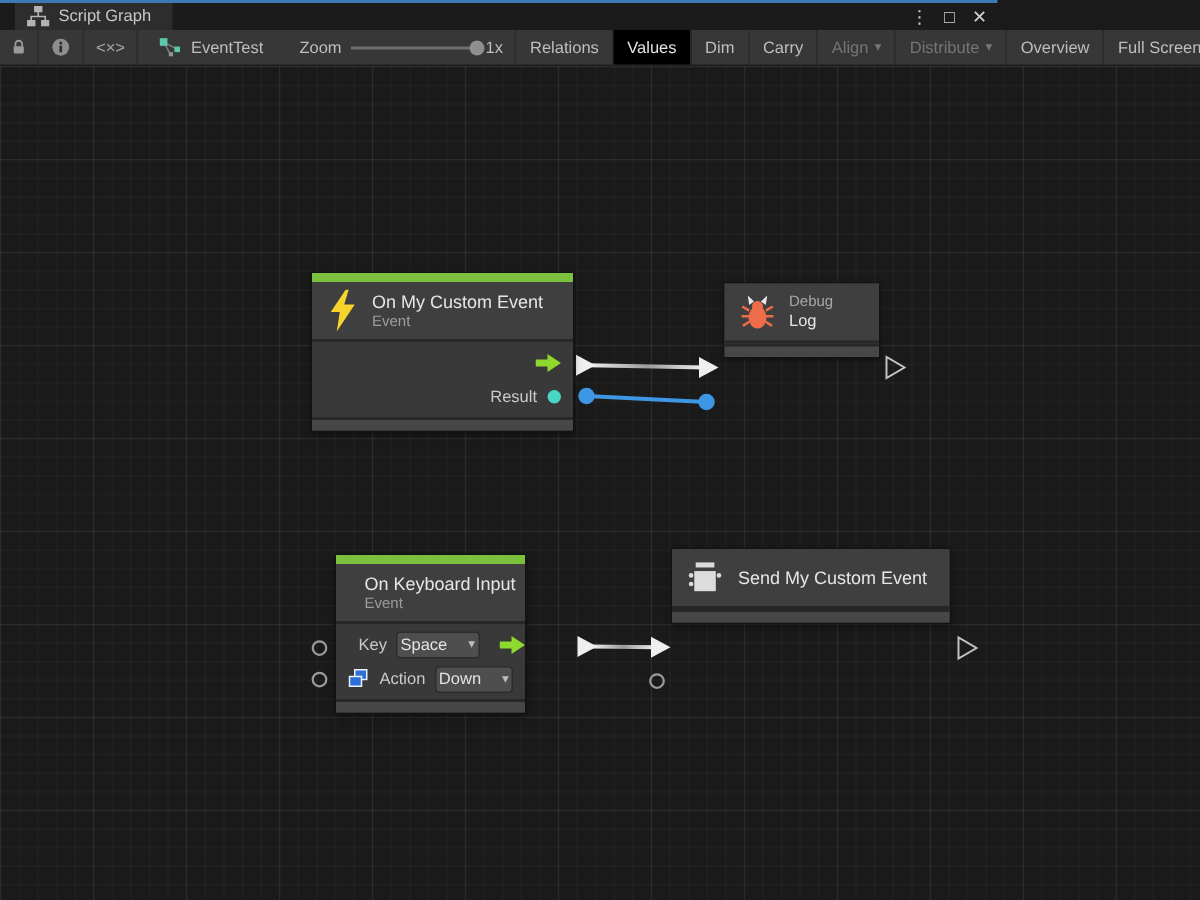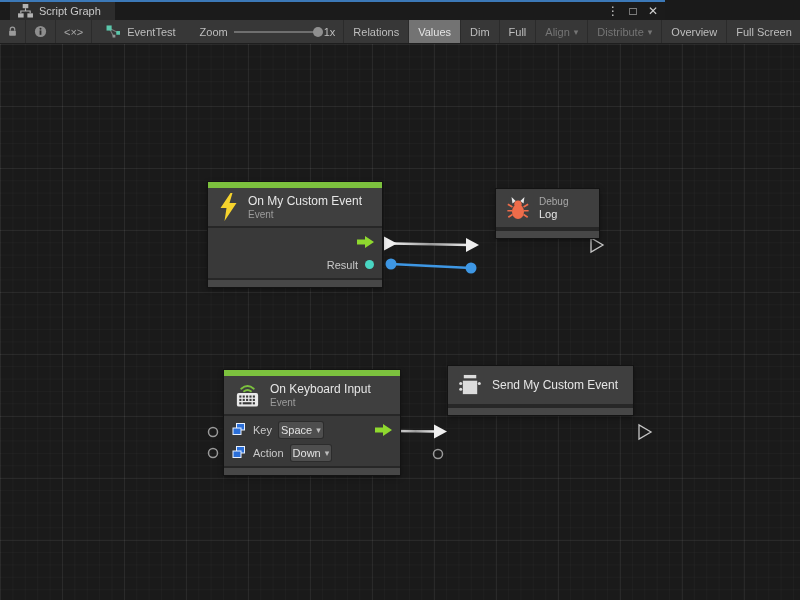"Values" .tbtn.active { background: #737373 -> #000000 }
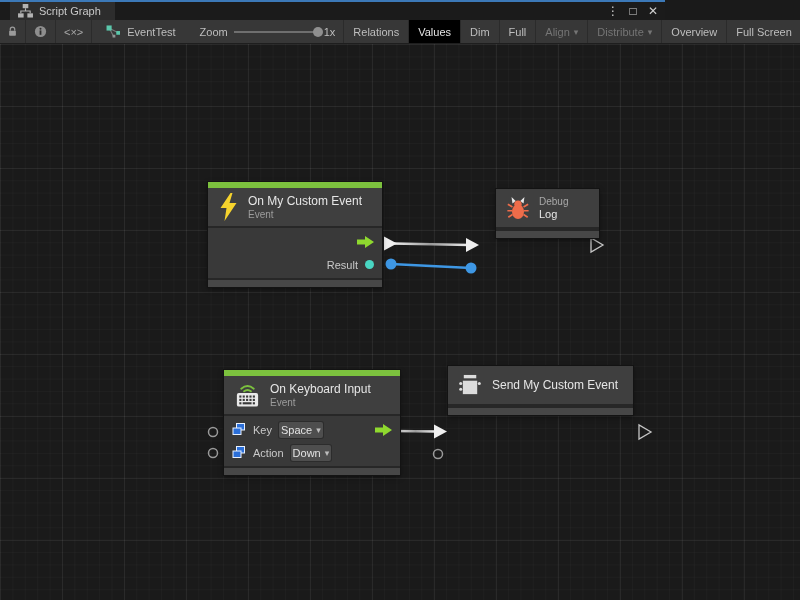"Full" span { text: Full -> Carry }
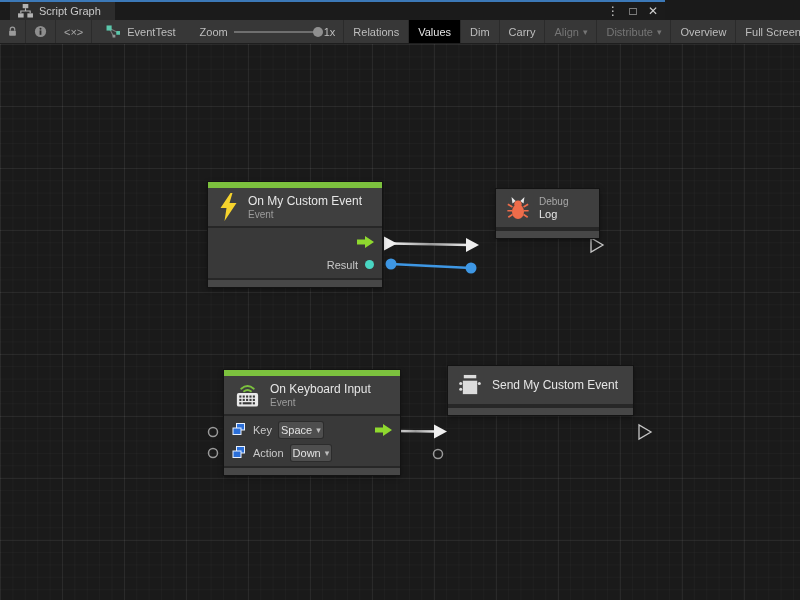"Debug" div.node { left: 496px -> 483px }
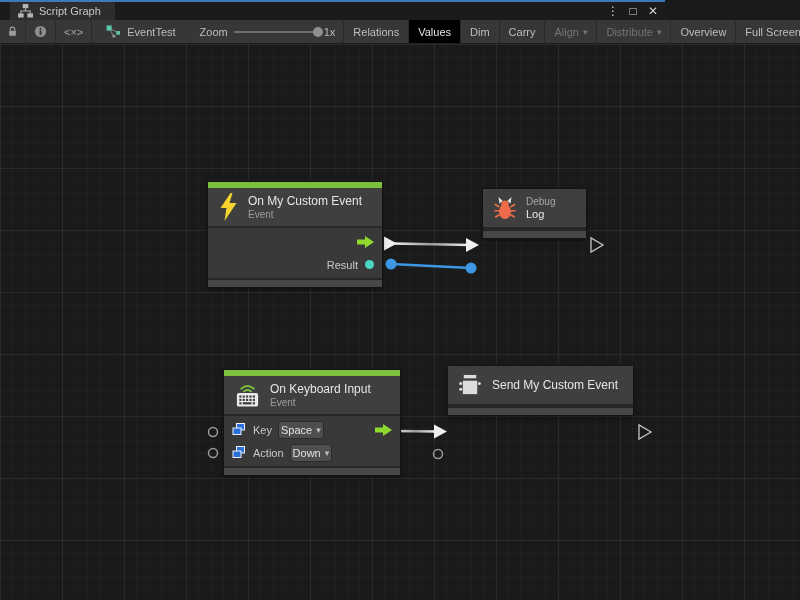"On Keyboard Input" div.node { width: 176px -> 126px }
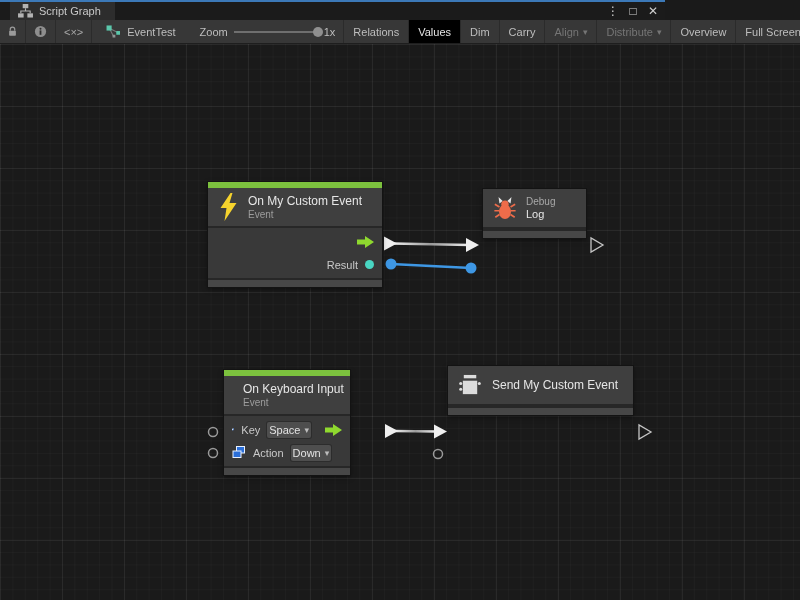"Space" .dropdown { gap: 4px -> 14px }
